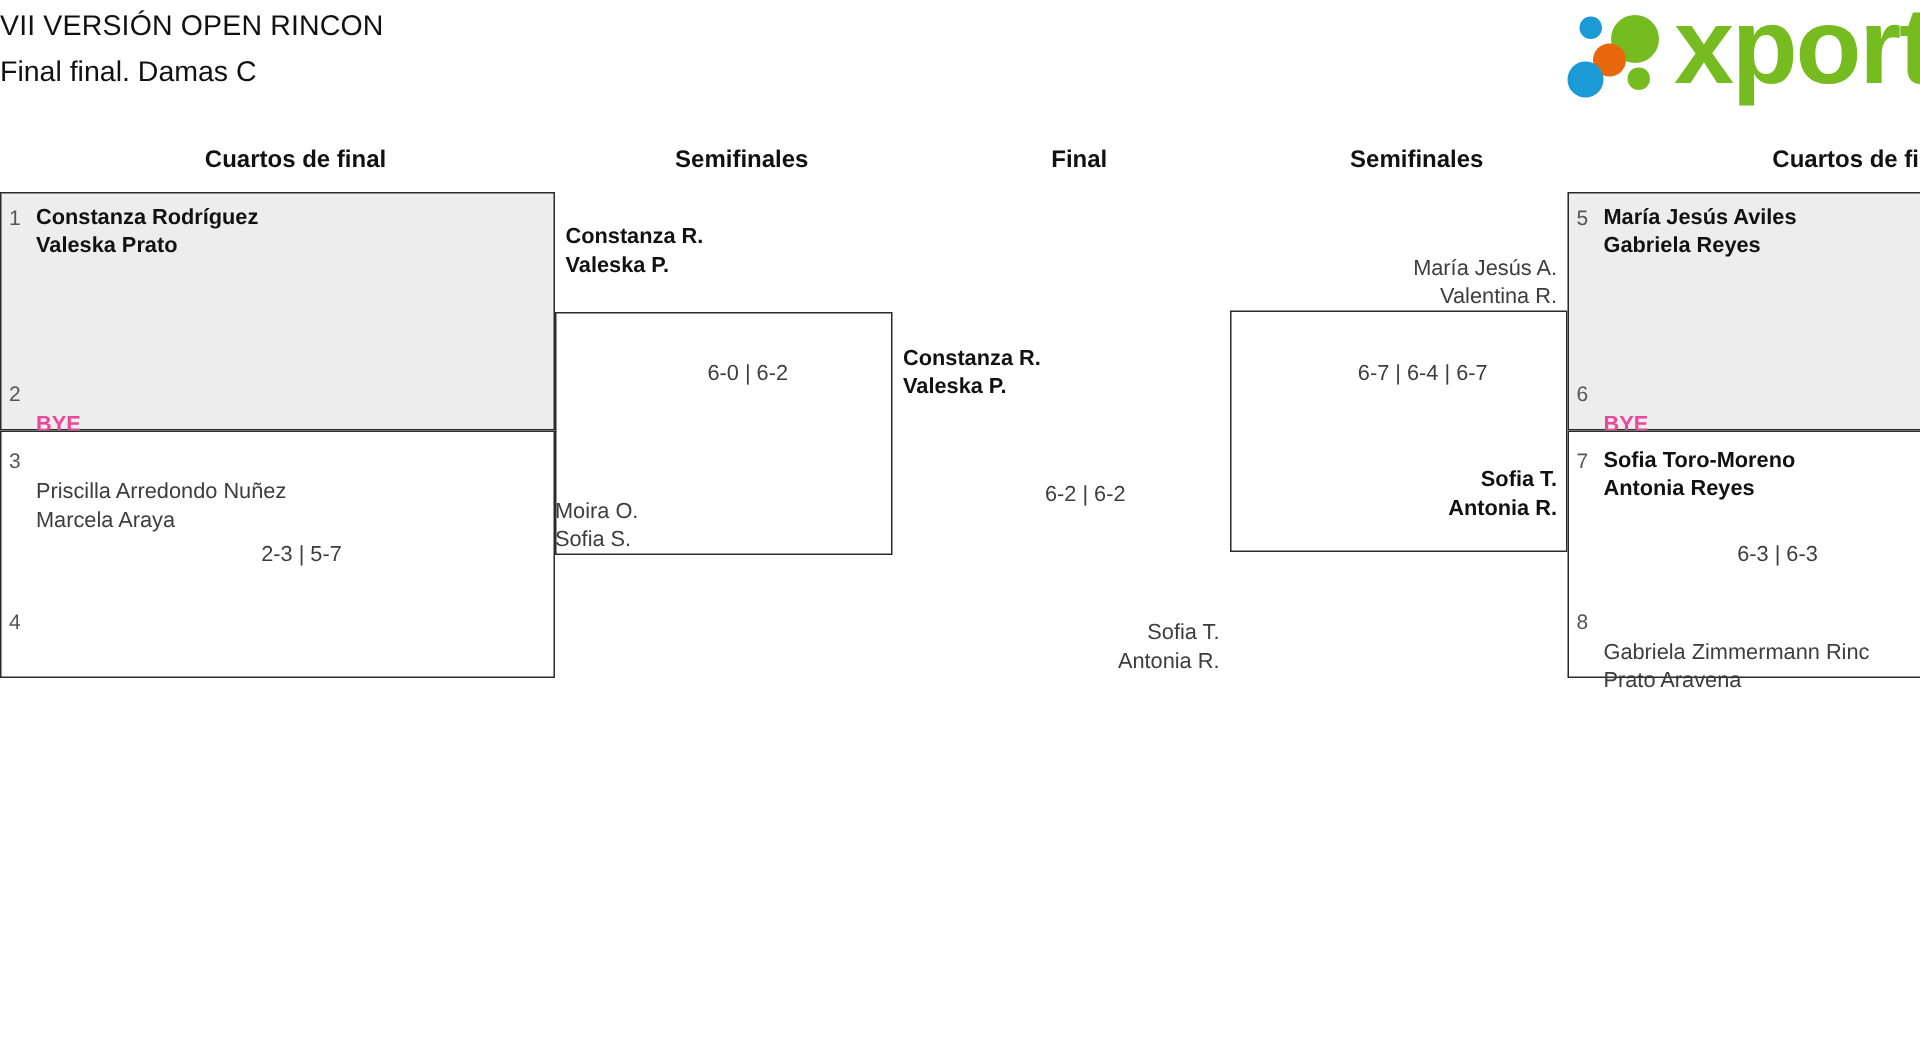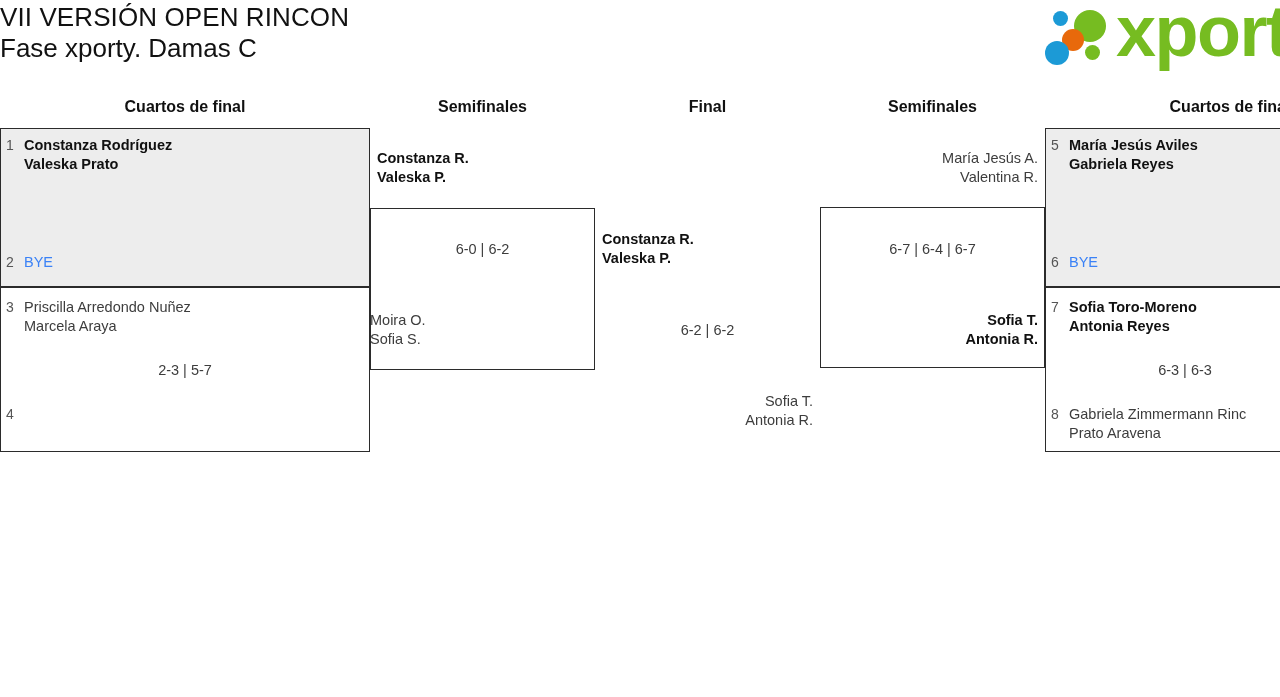"VII VERSIÓN OPEN RINCON" .title-line { font-size: 26px -> 19px }
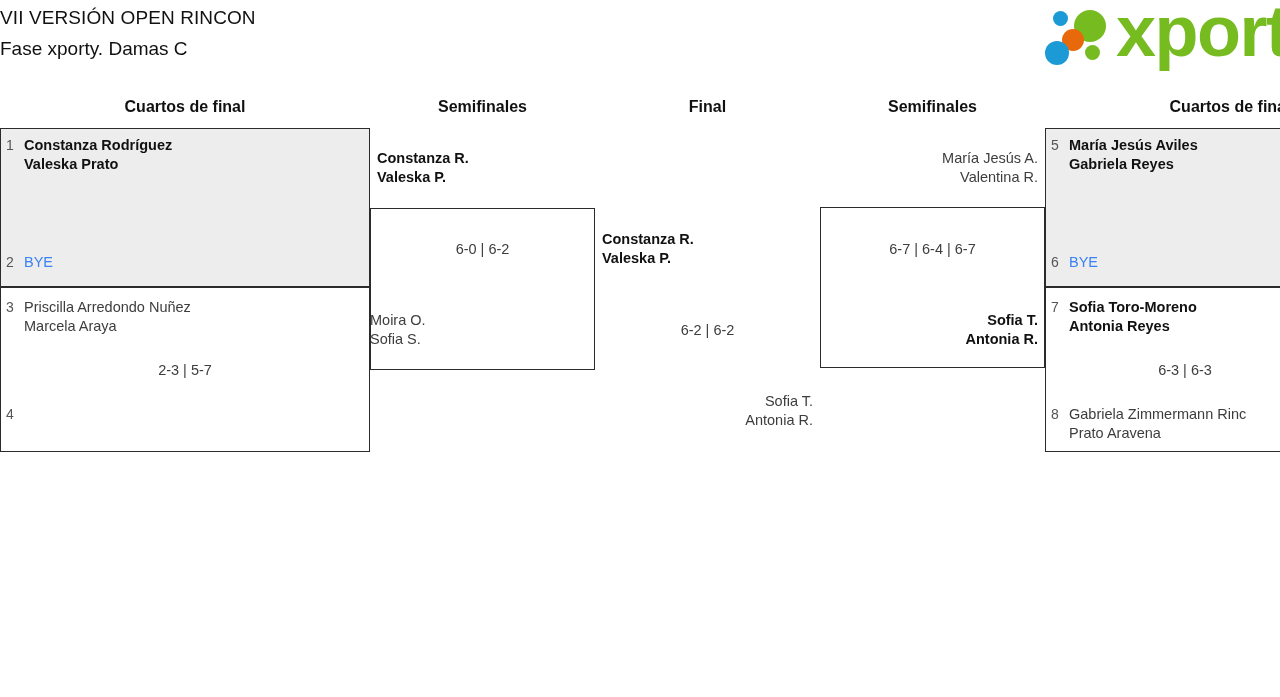"Fase xporty. Damas C" div.title-line { text: Fase xporty -> Final final }
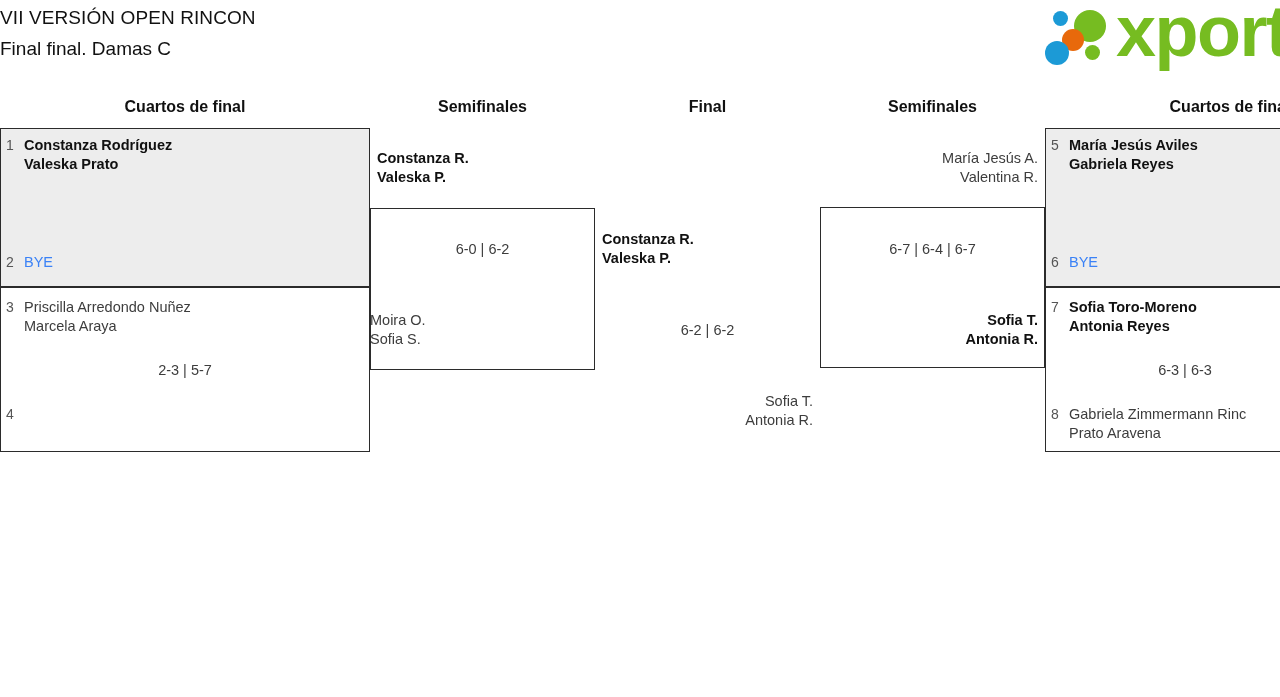"Cuartos de final" .round-header { margin-left: none -> 12px }
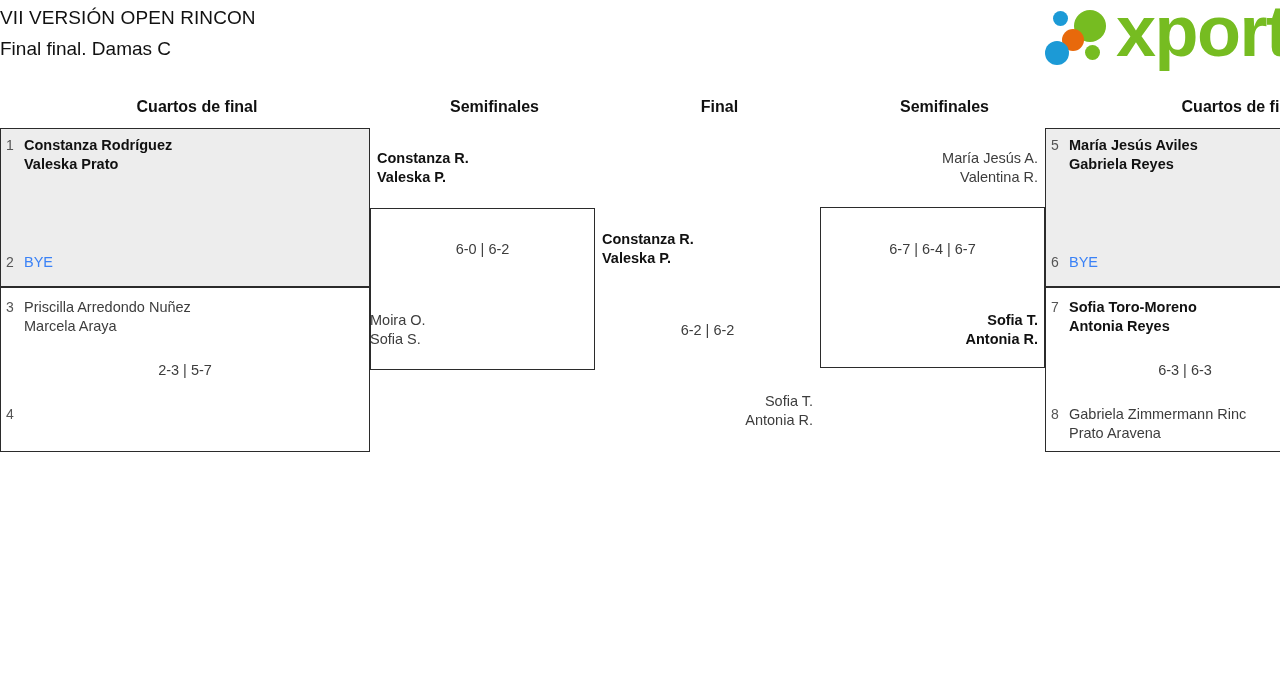"María Jesús A." .entry.loser .names { margin-top: none -> 21px }
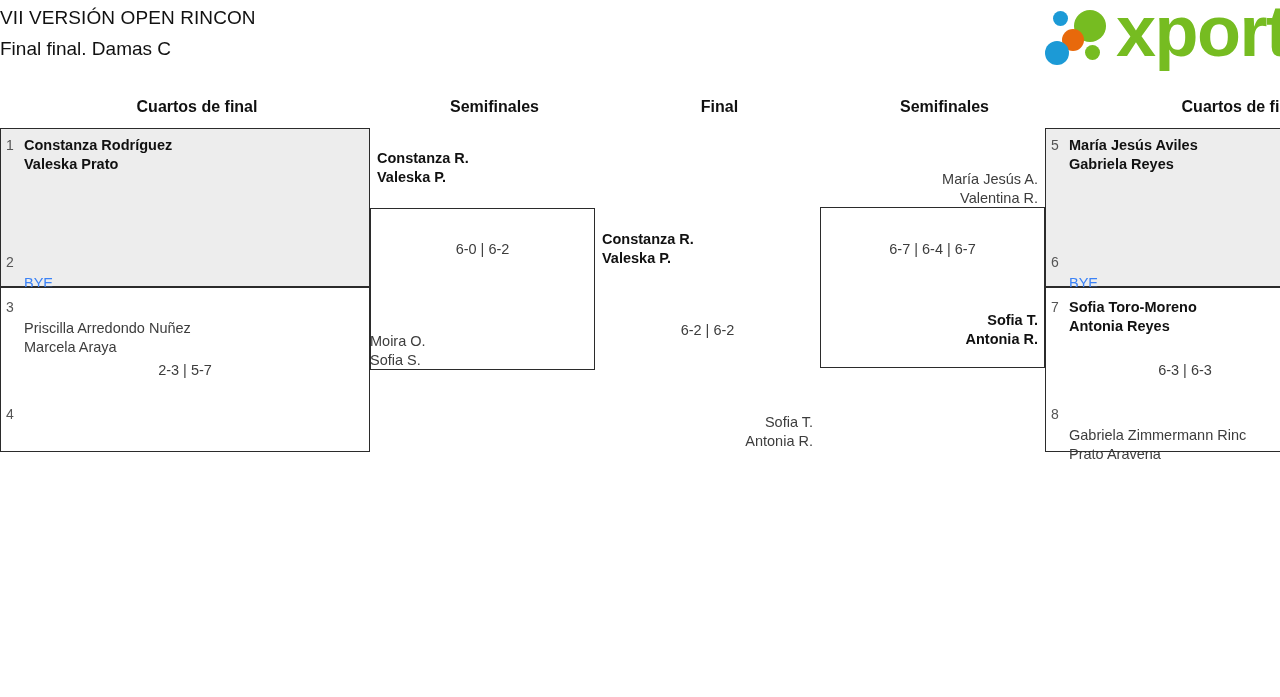"6-0 | 6-2" .score.center { padding-left: none -> 16px }
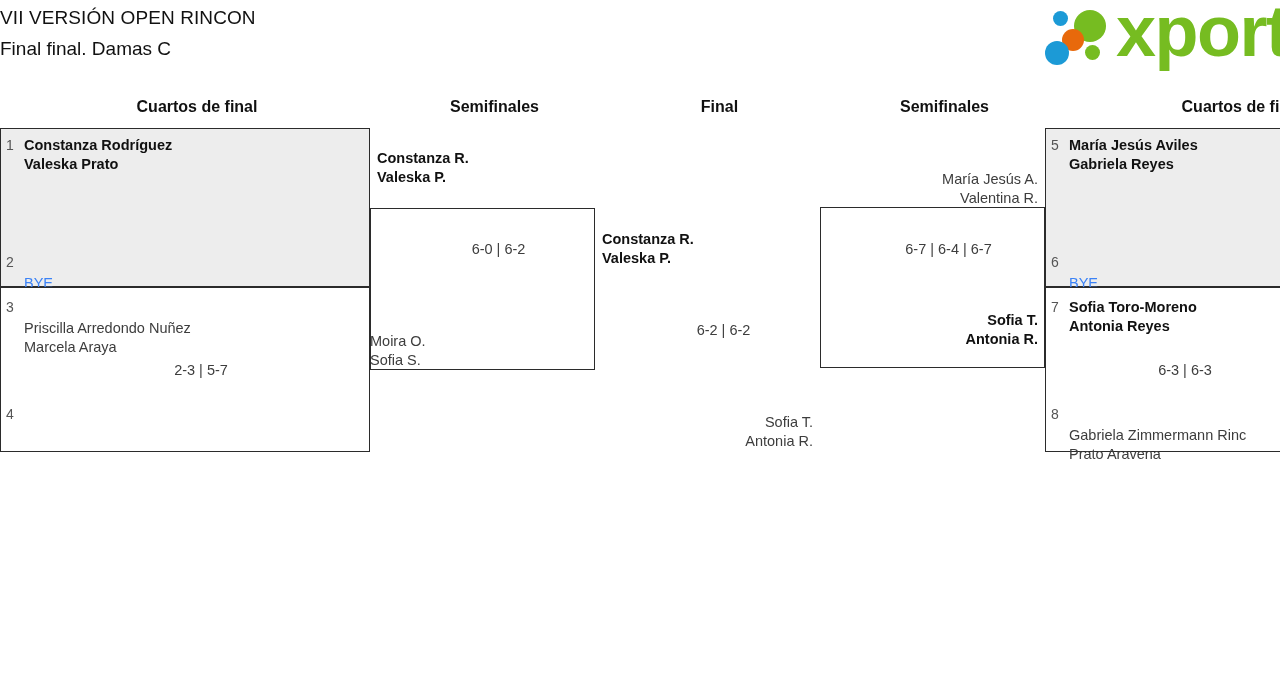"BYE" .entry.bye .names { color: #3b82f6 -> #ec4899; font-weight: 400 -> 700 }
